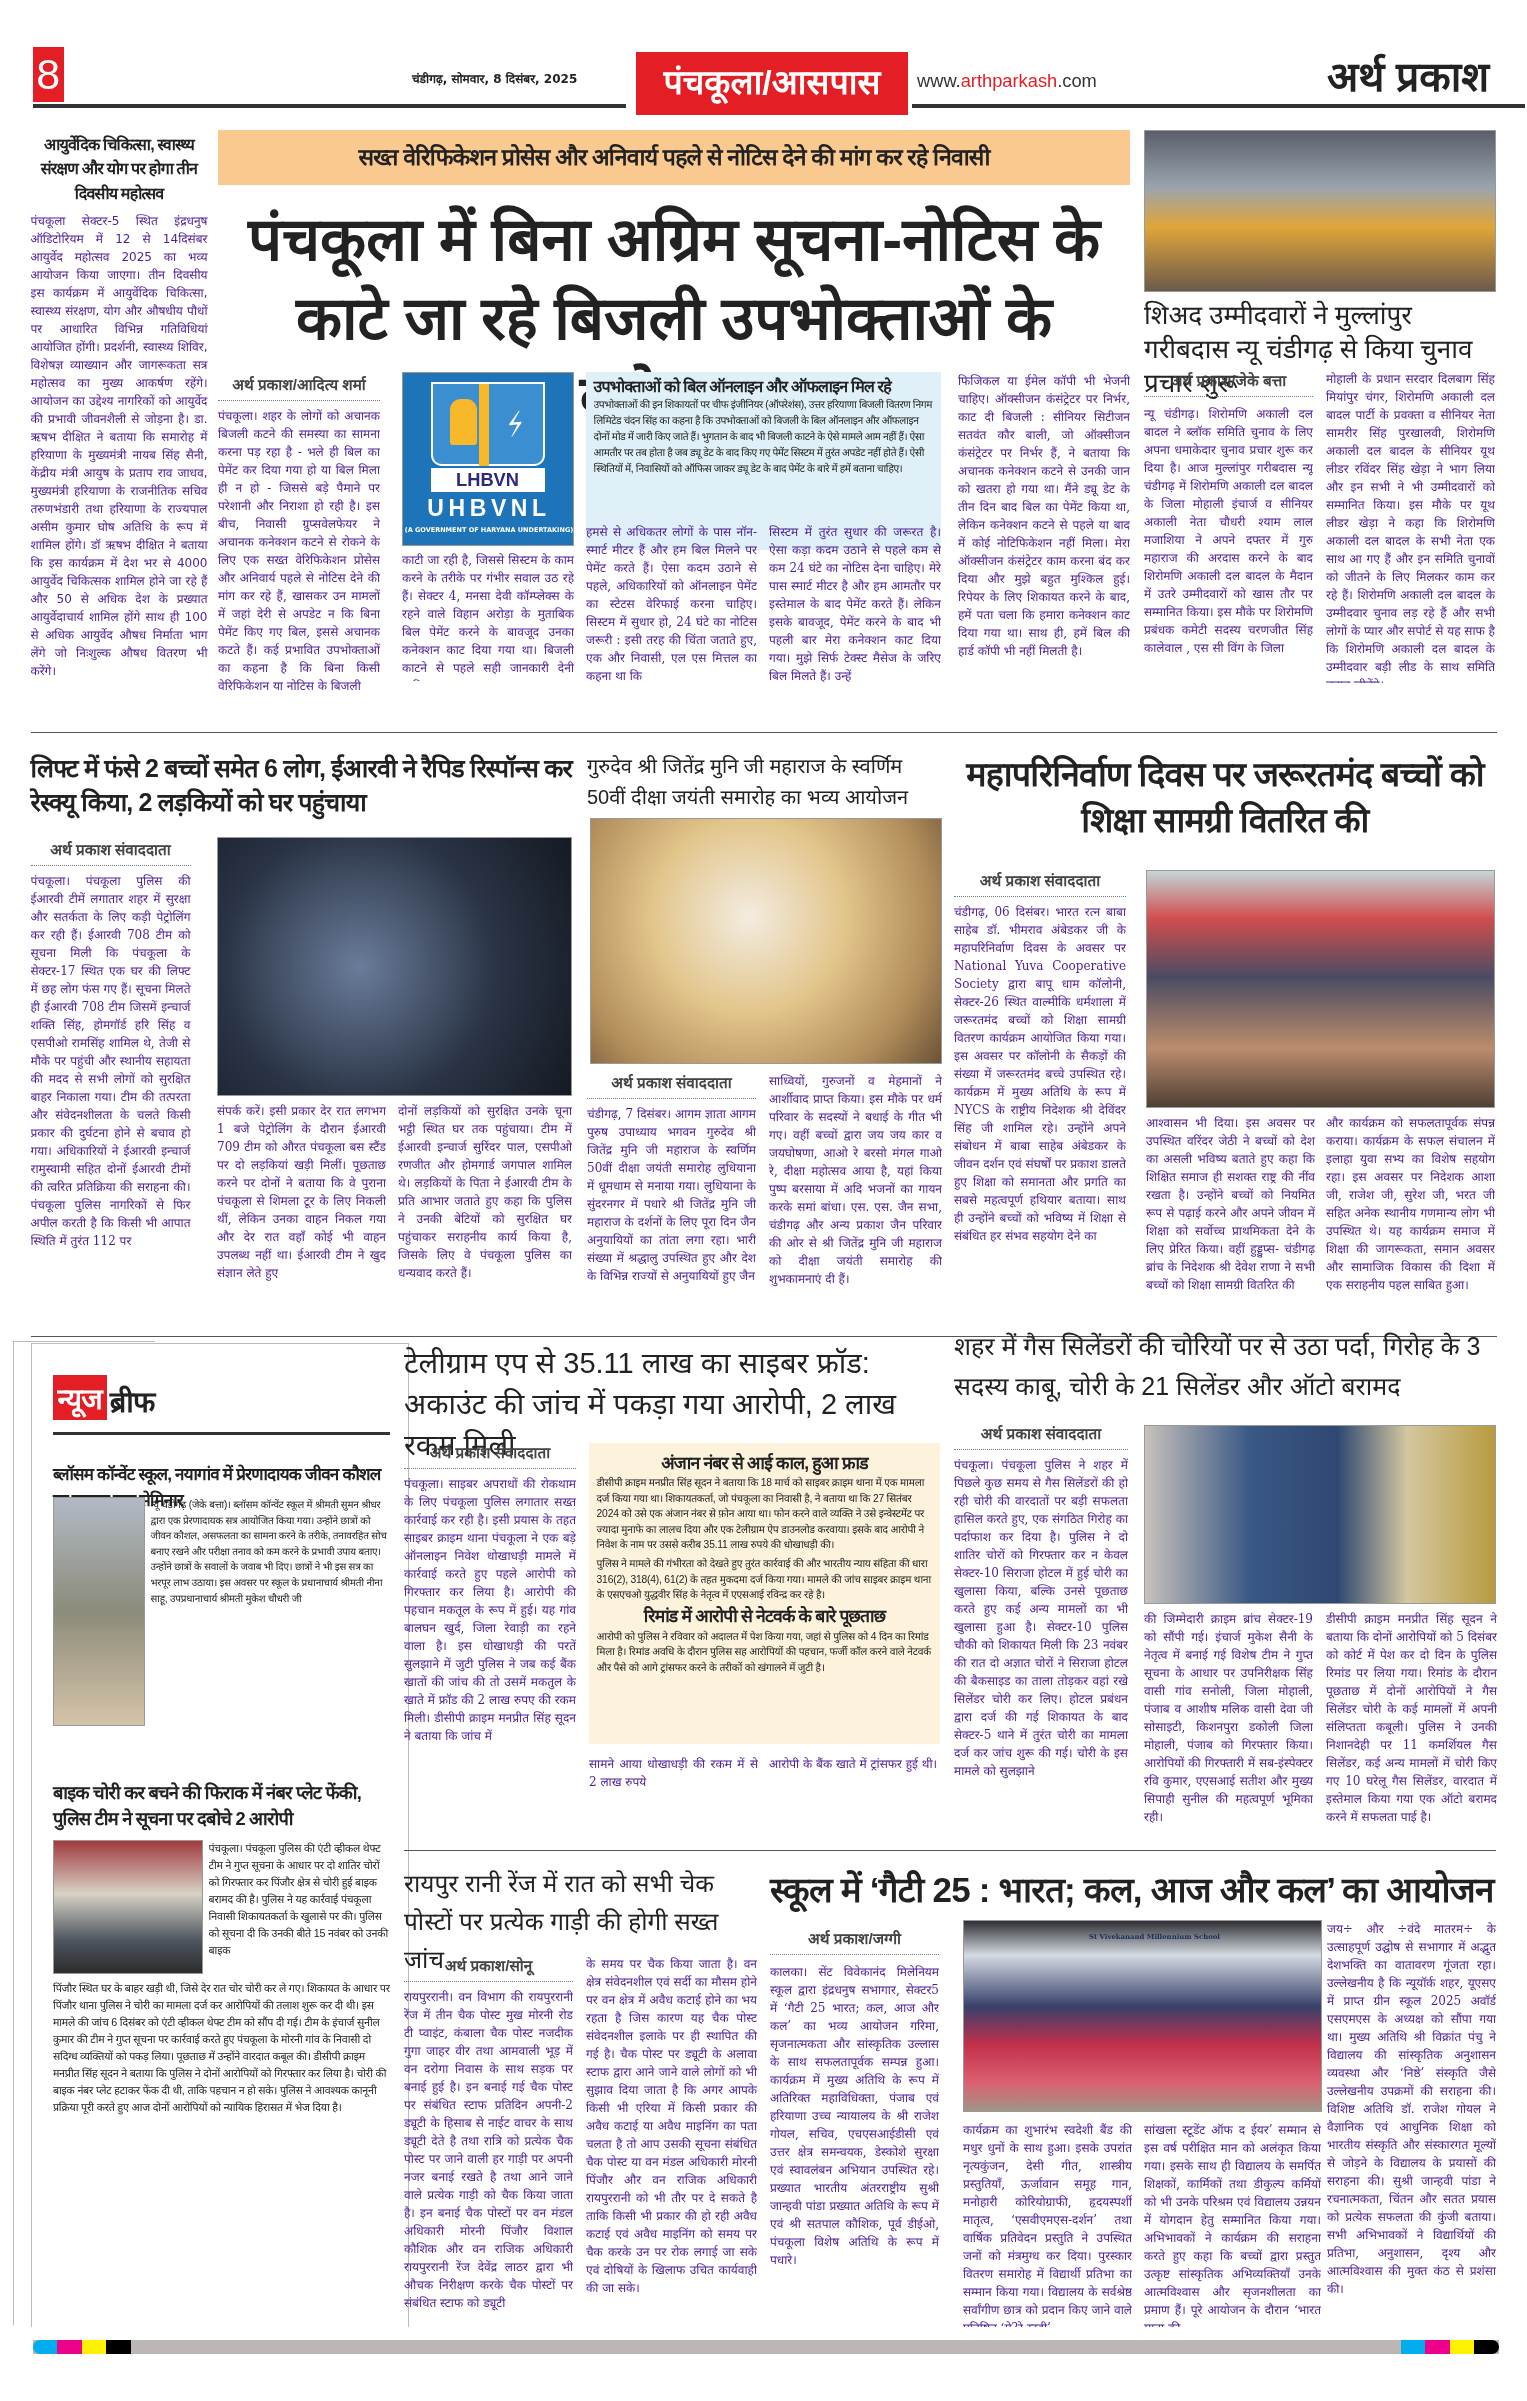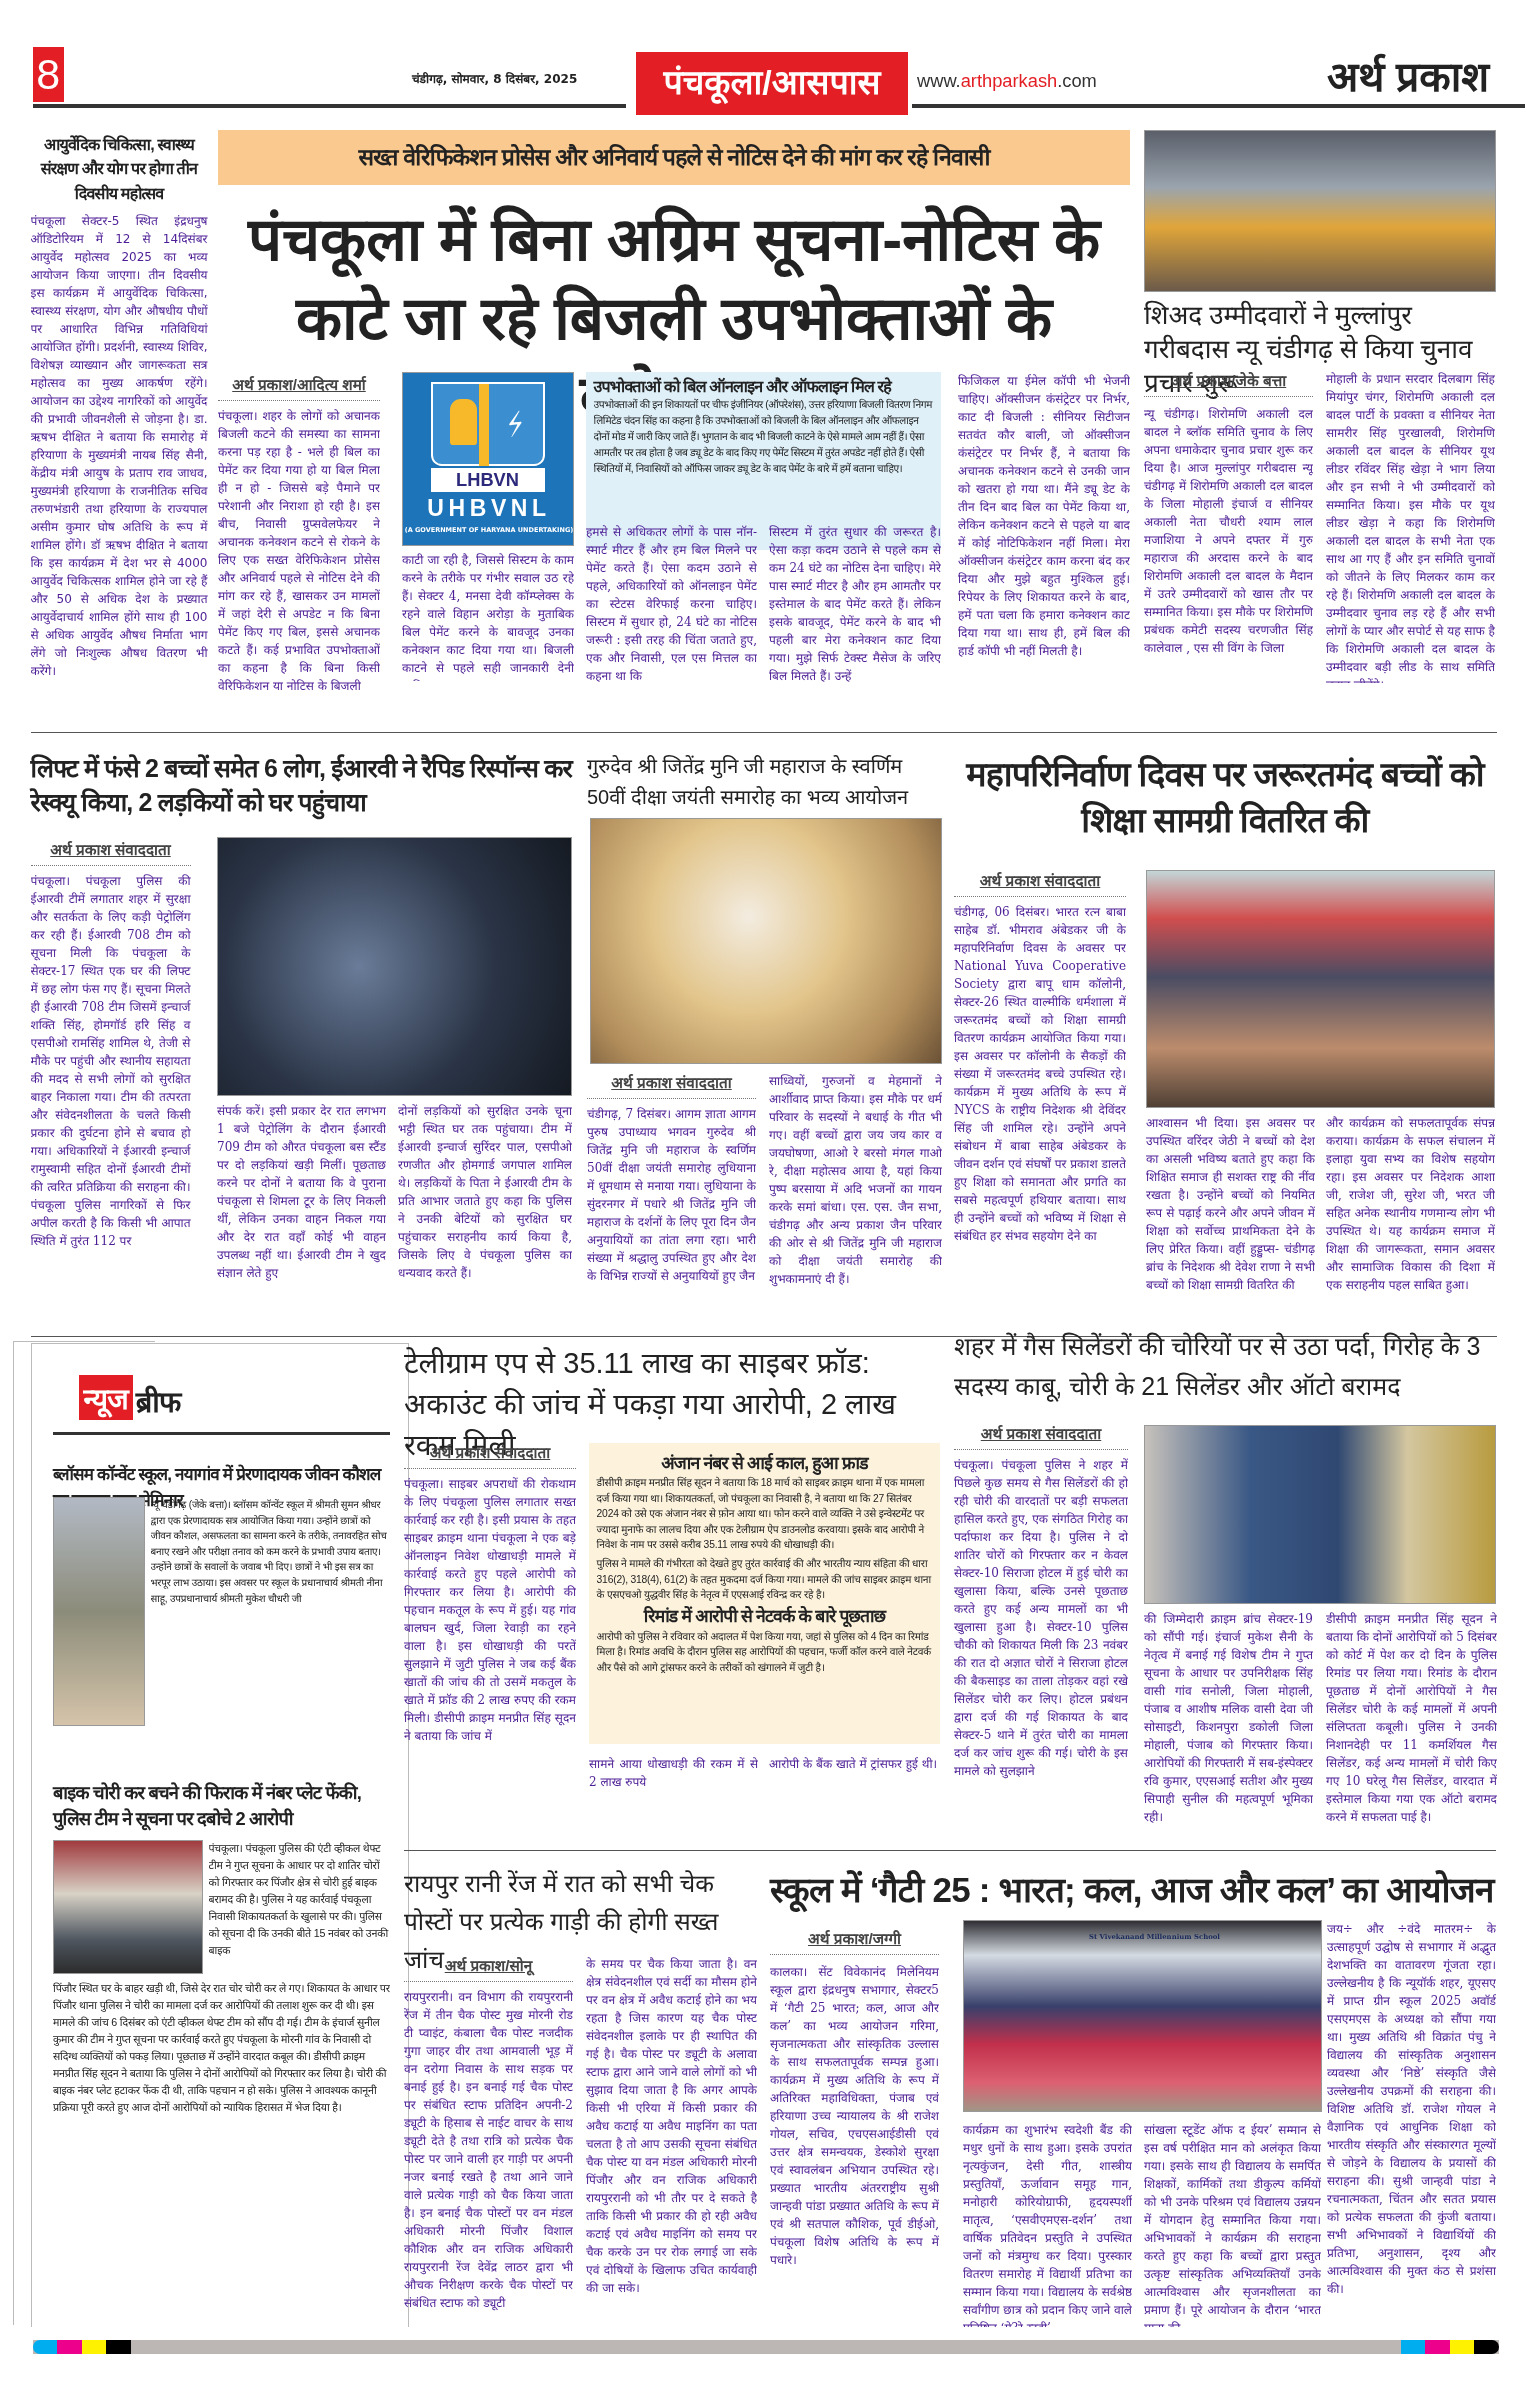"अर्थ प्रकाश/आदित्य शर्मा" .byline { text-decoration: underline -> none }
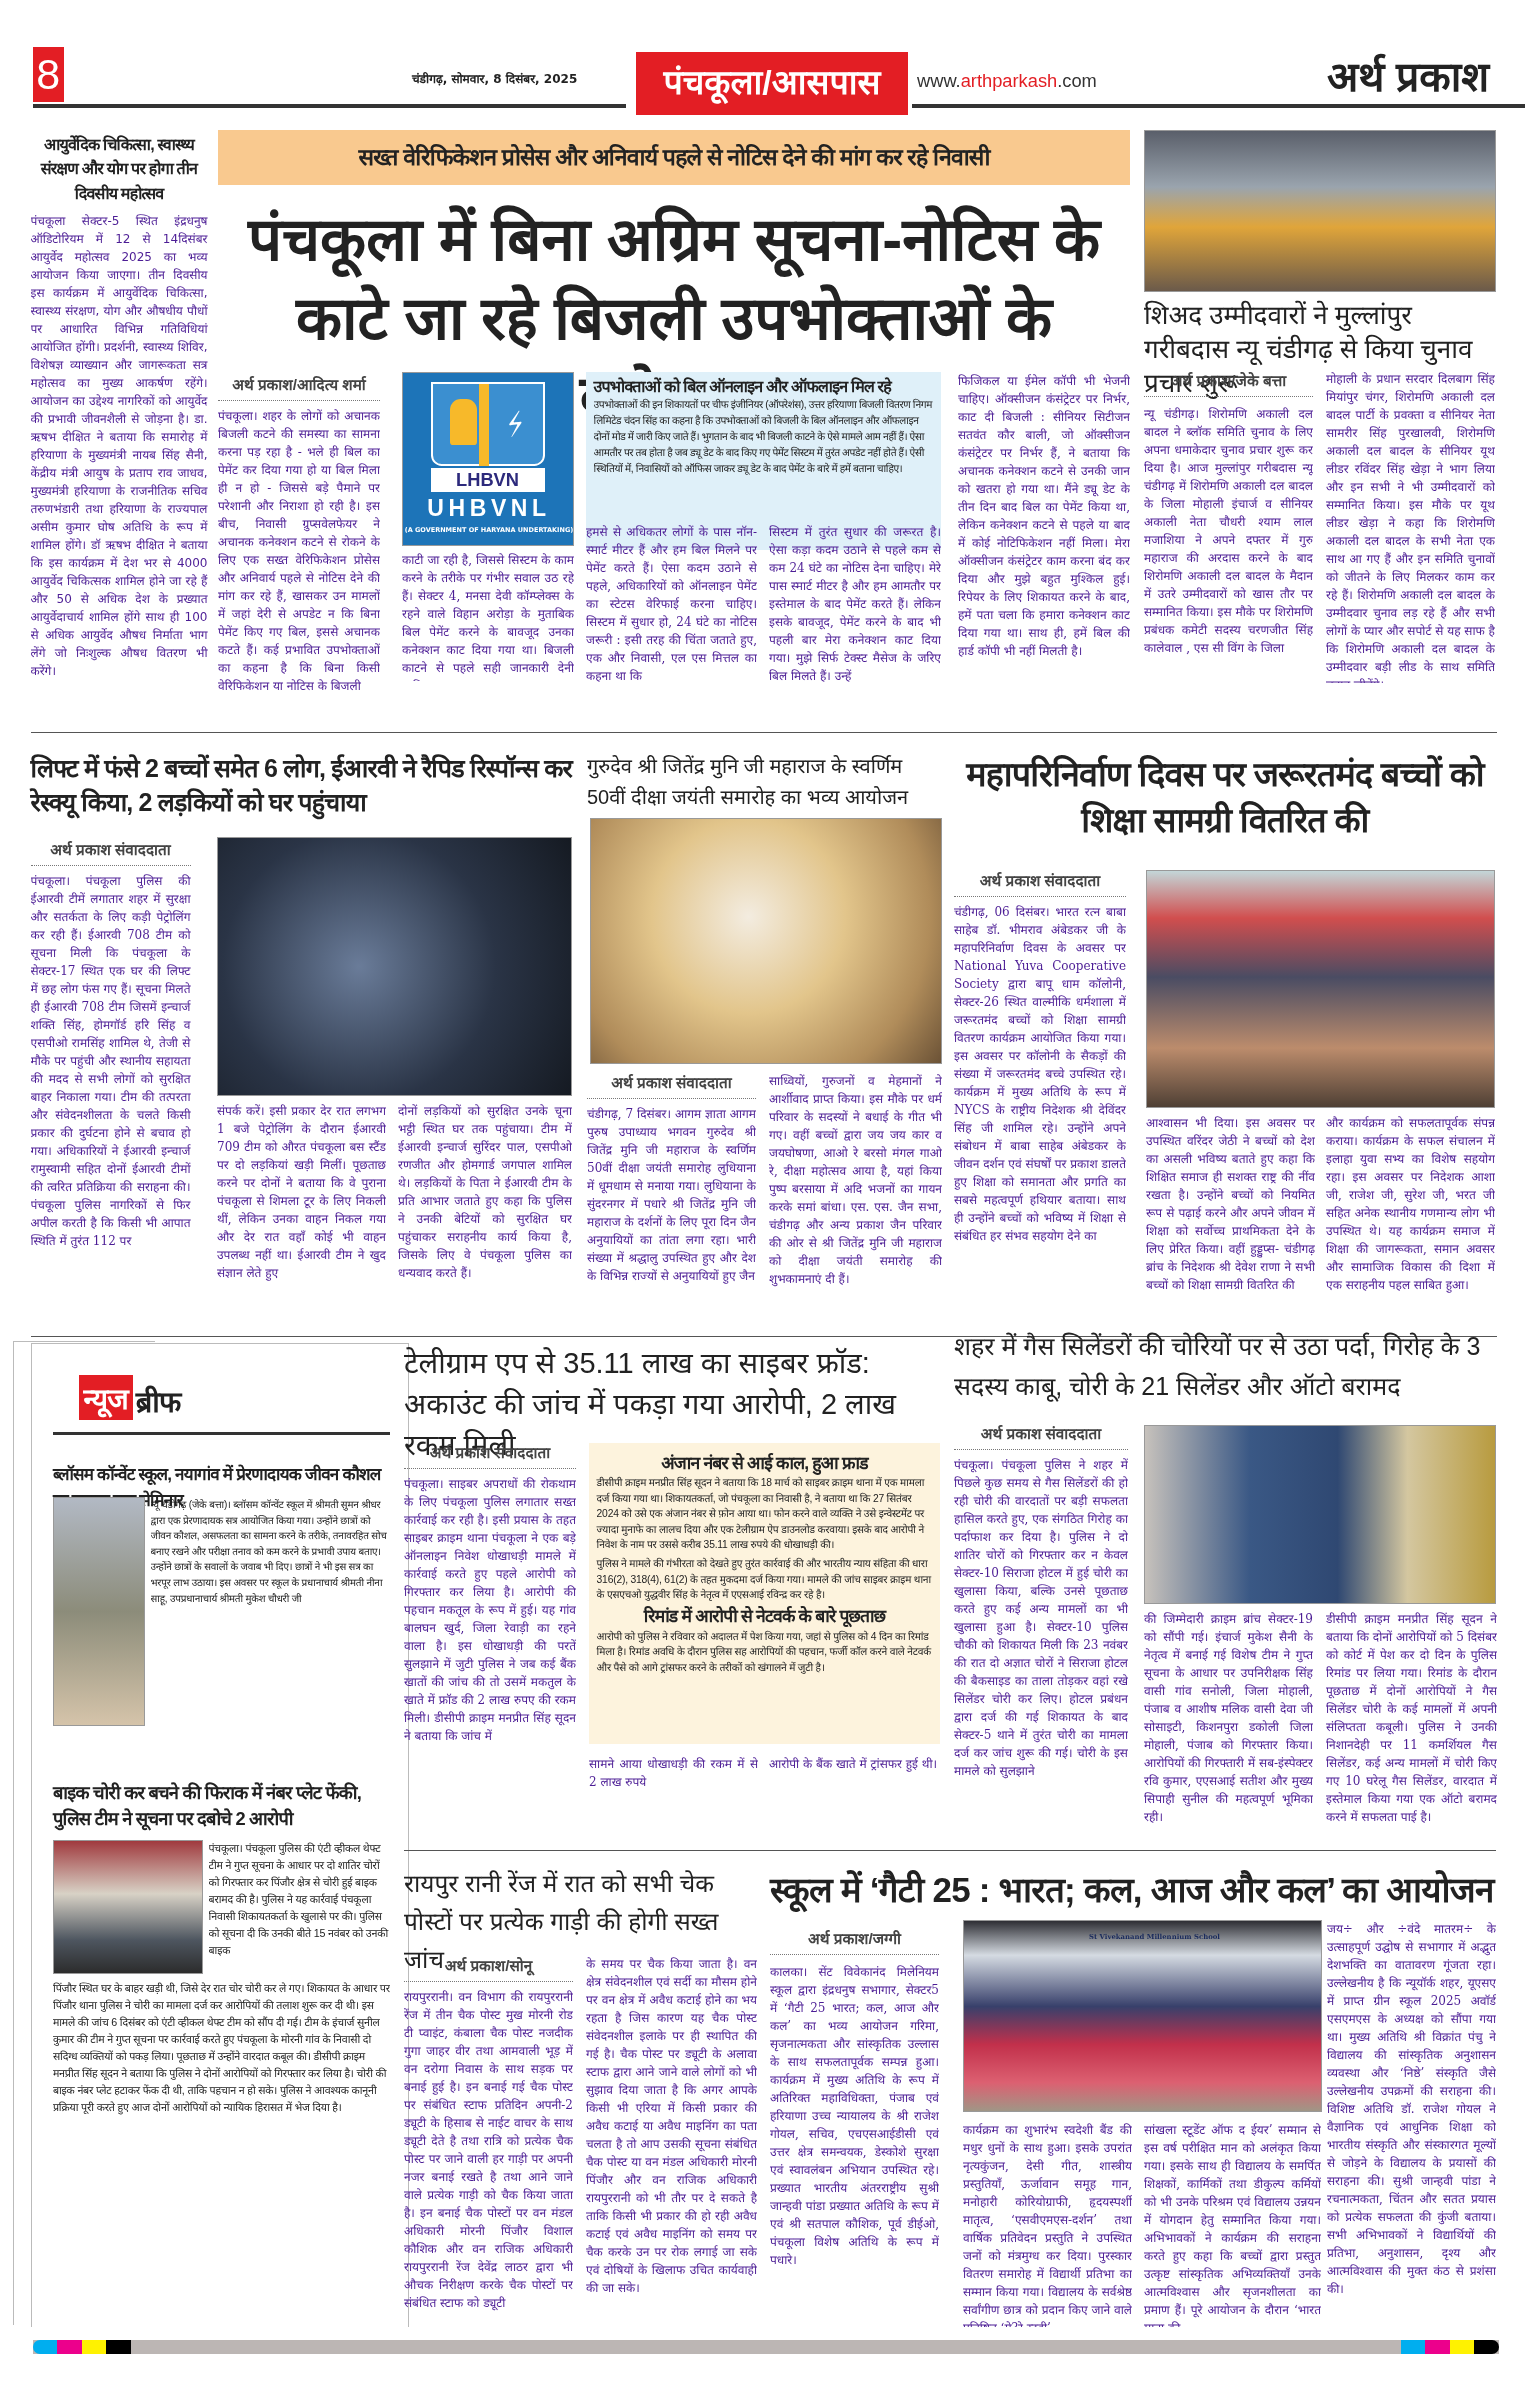"न्यूज" div { margin-left: 26px -> none }
